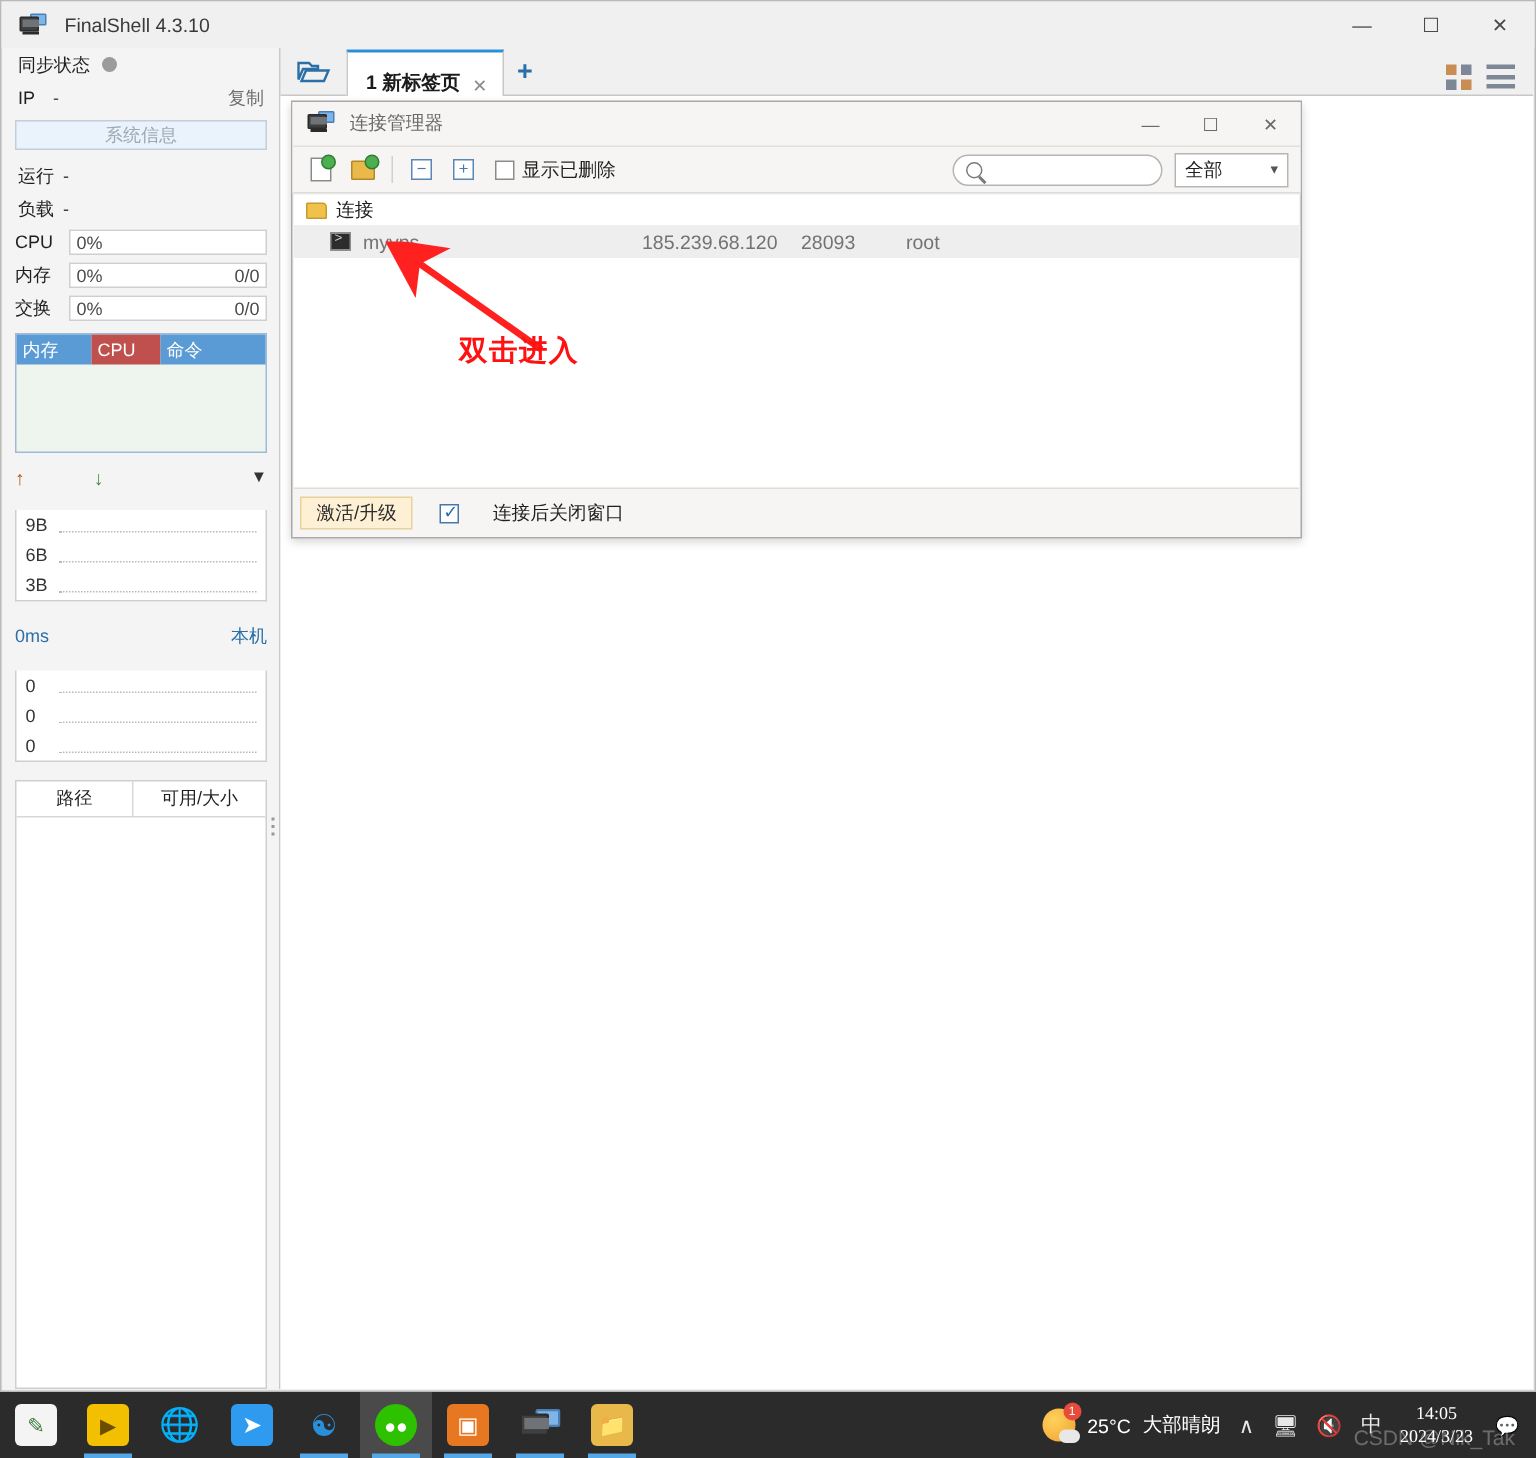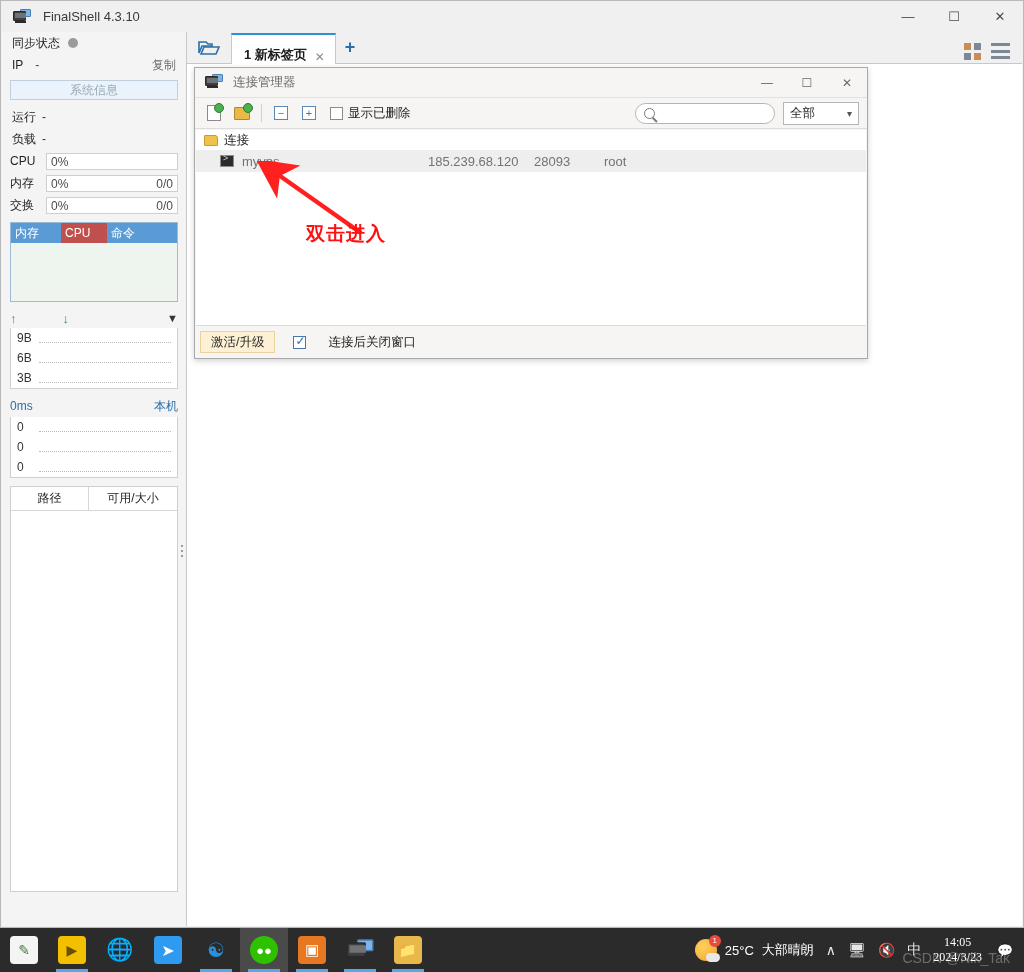"9B" .graphbox { margin: 0 8px -> 12px 8px }
